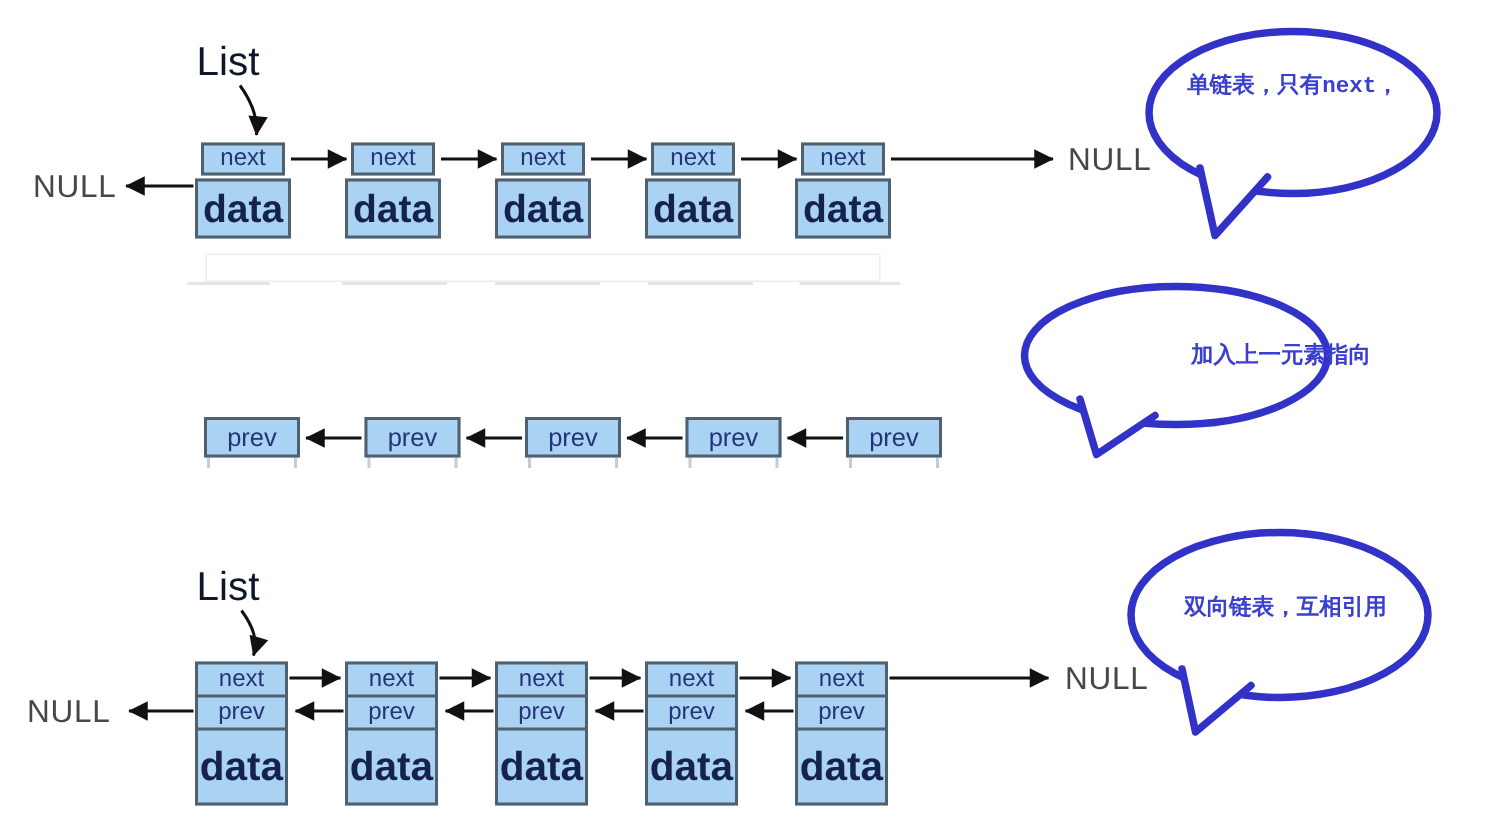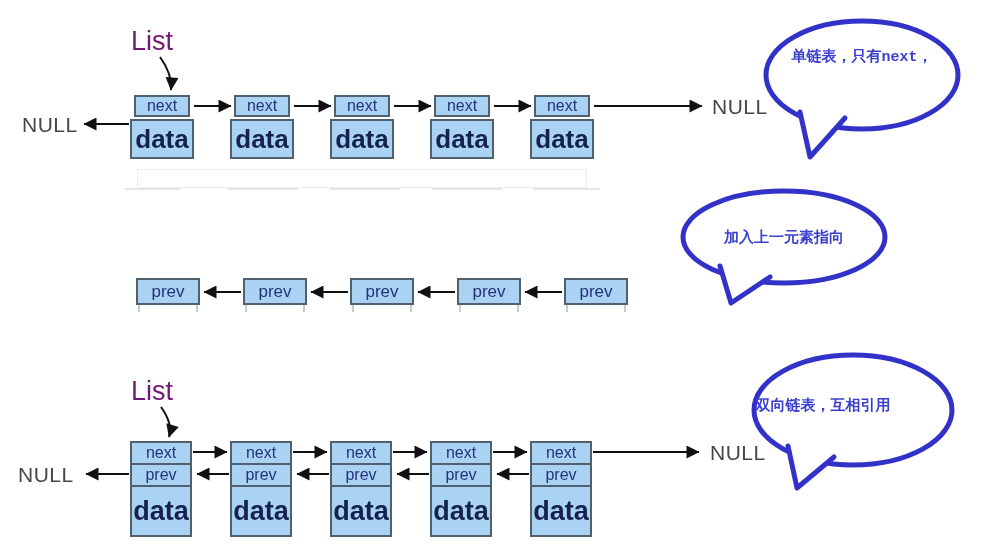"List" .listtxt { color: #701a75 -> #0f172a }
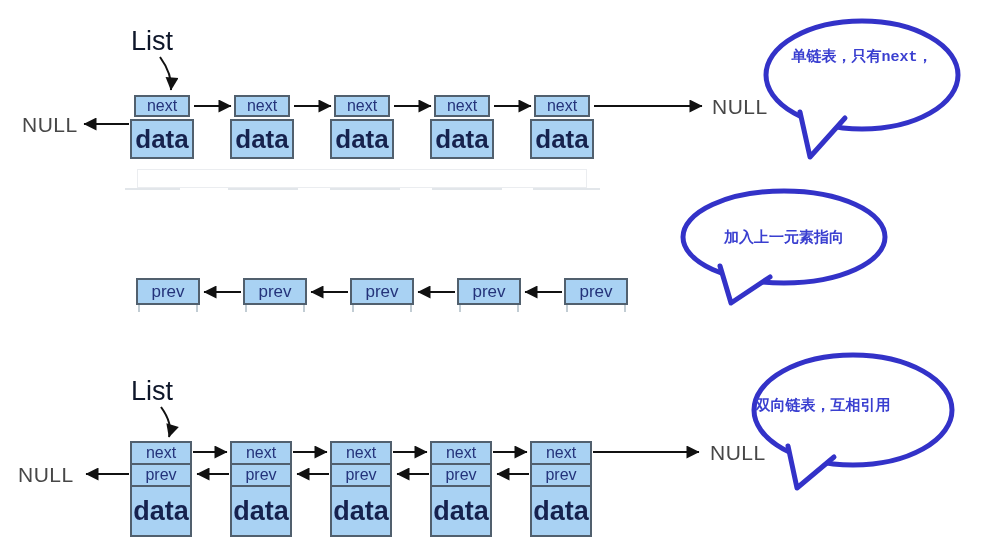"加入上一元素指向" div.bubble-text { left: 689px -> 724px; text-align: none -> right }
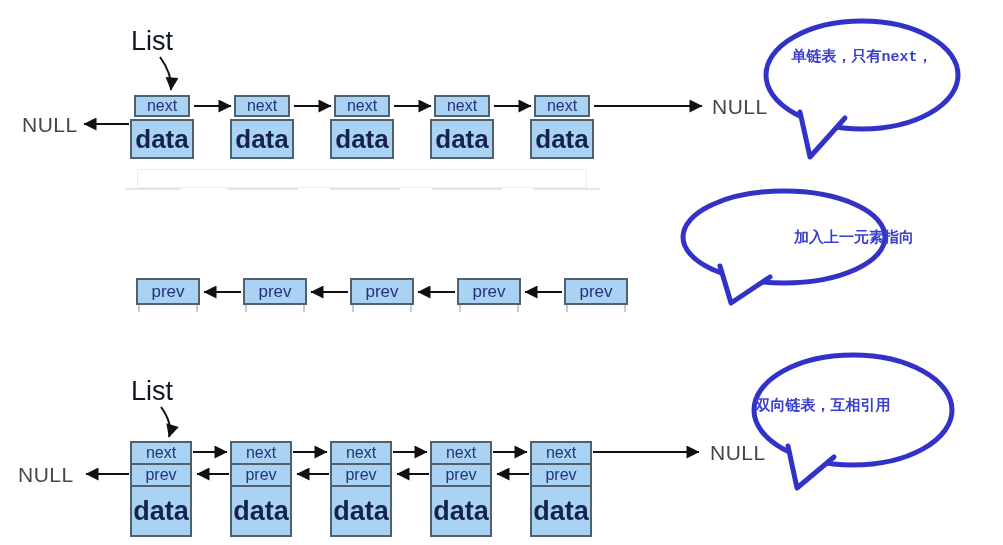"双向链表，互相引用" div.bubble-text { left: 728px -> 762px }
